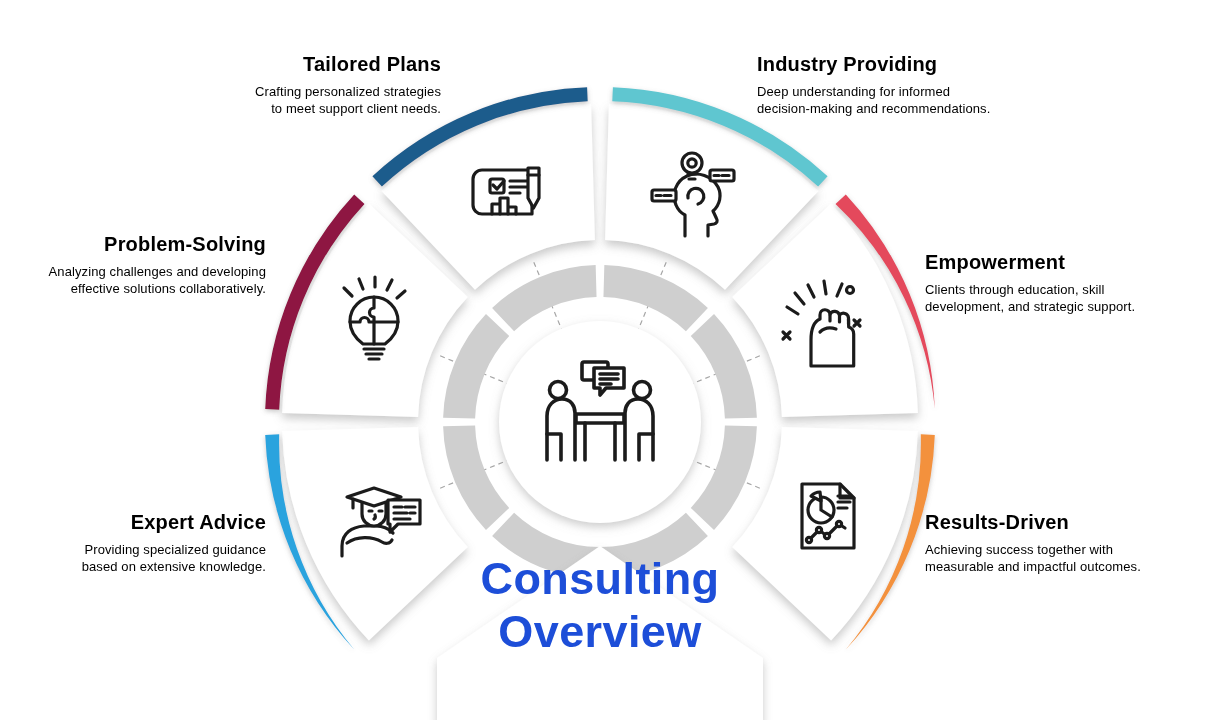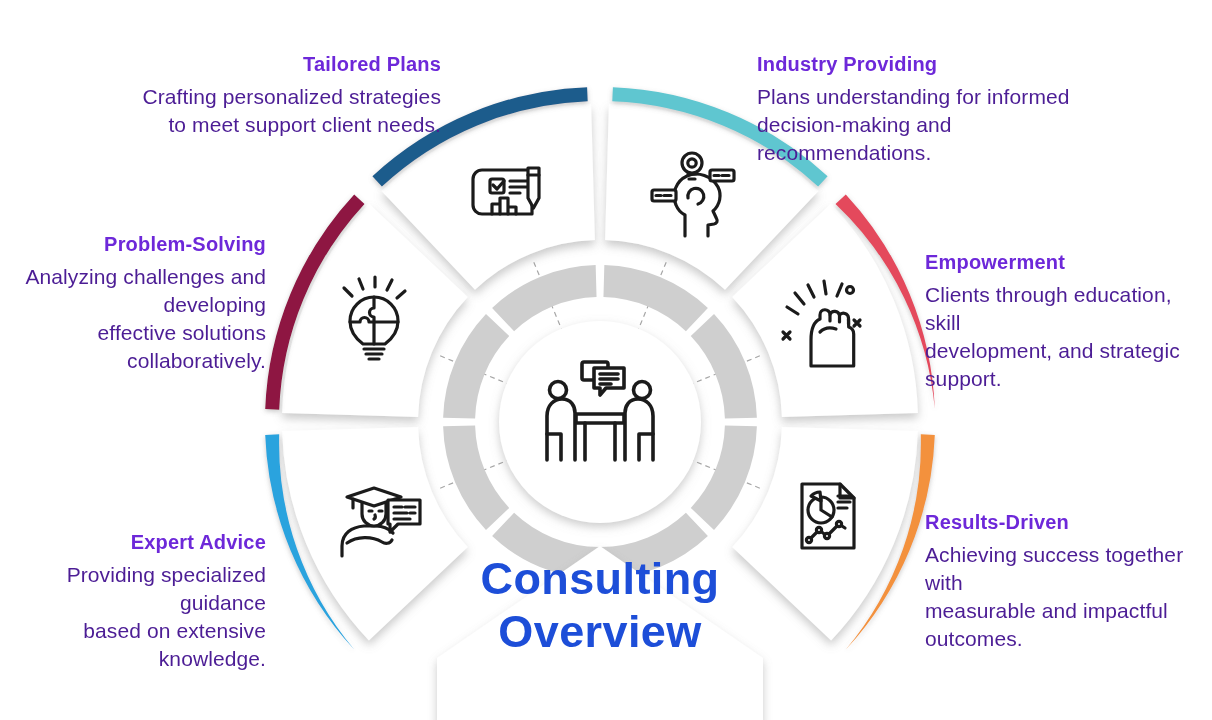"Tailored Plans" .seg-title { color: #6d28d9 -> #000000 }
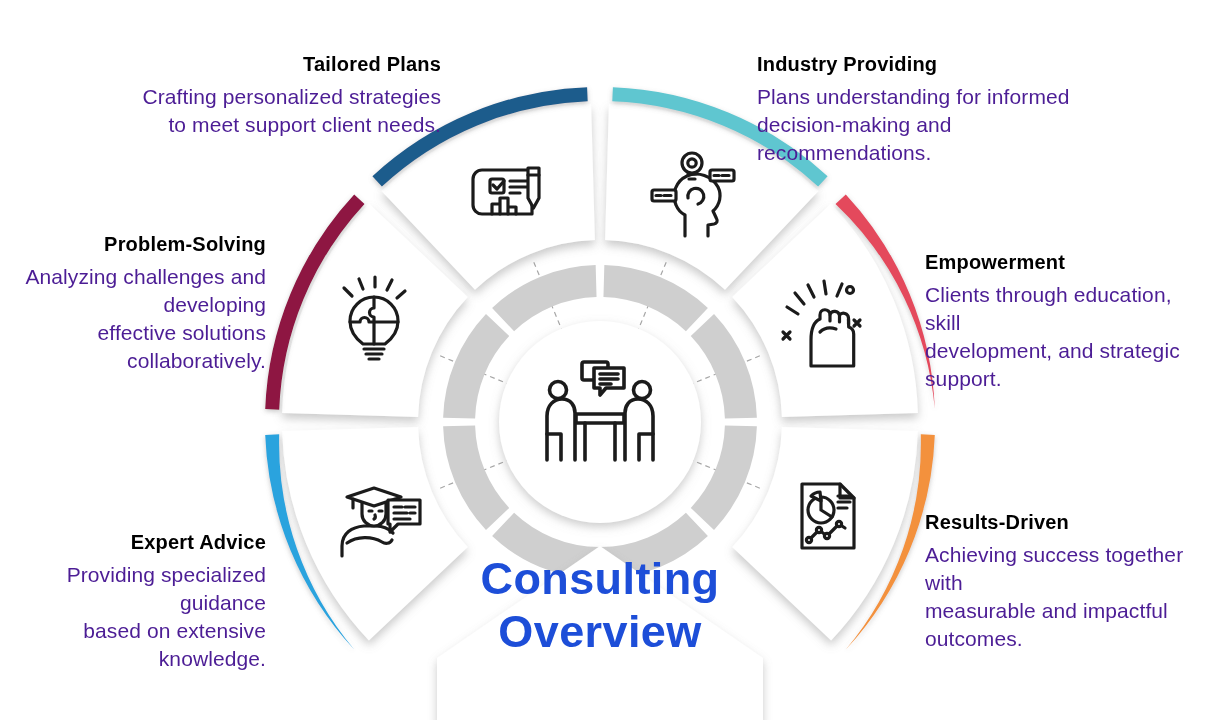"Crafting personalized strategies" .seg-desc { color: #4c1d95 -> #000000; font-size: 21px -> 13px }
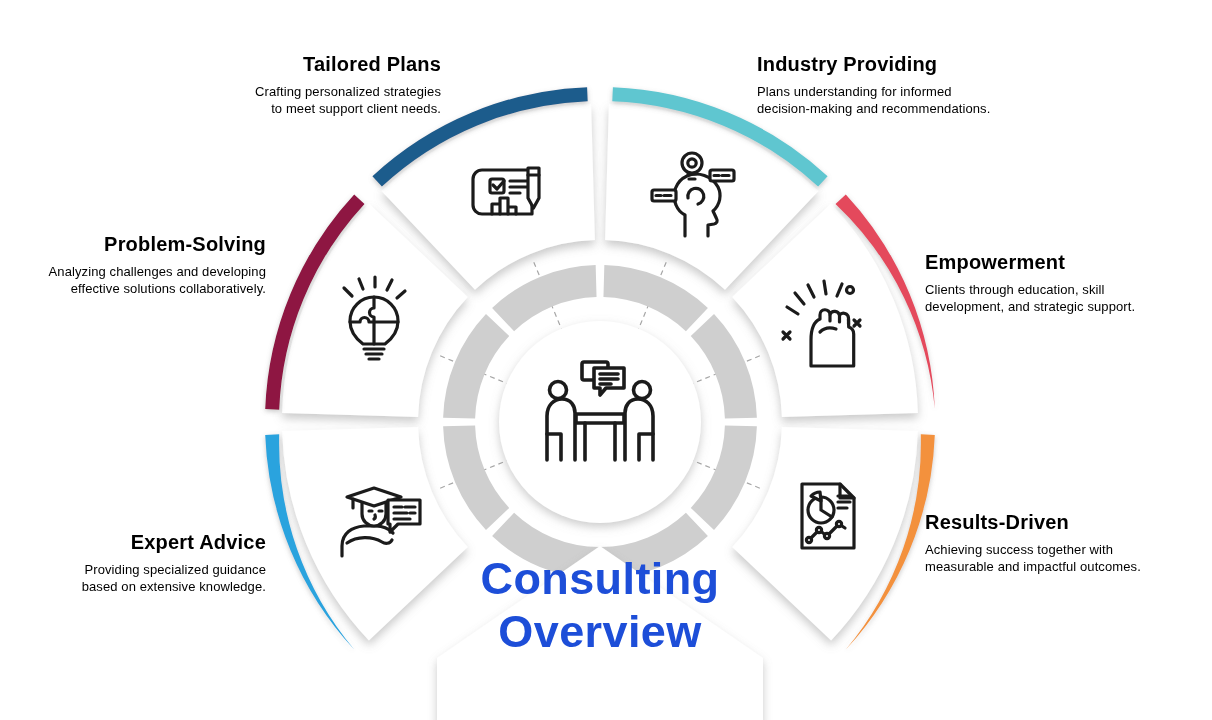"Plans understanding for informed" div.seg-desc { text: Plans -> Deep }
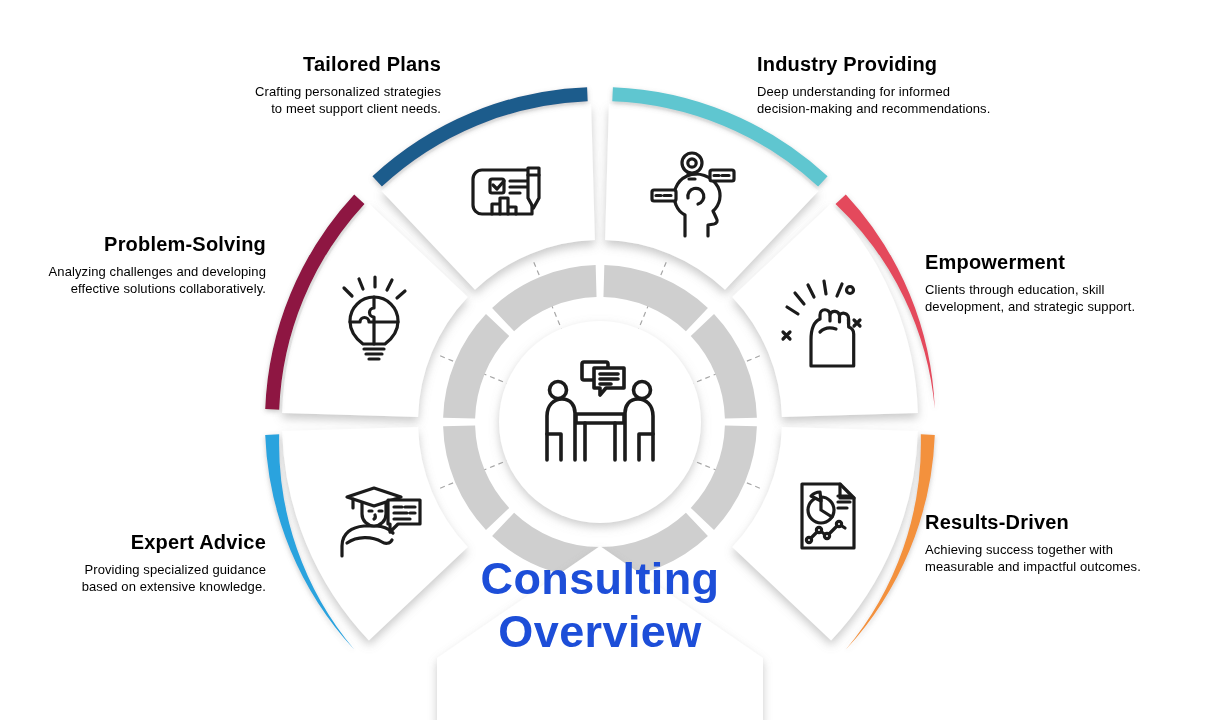"Expert Advice" div.textblock { margin-top: 20px -> none }
